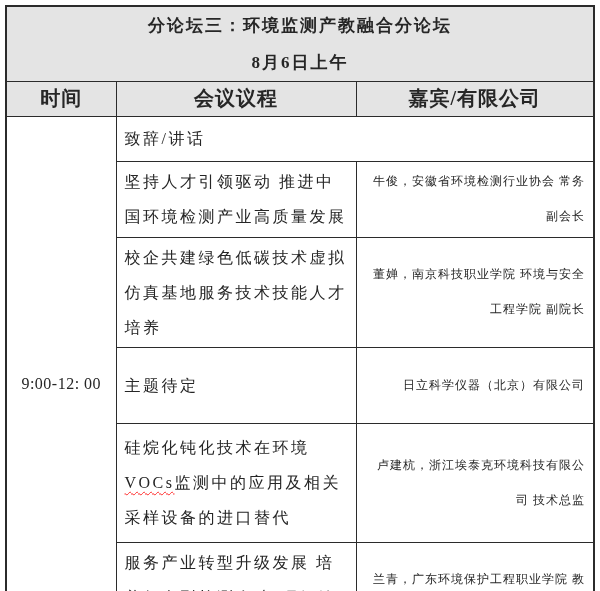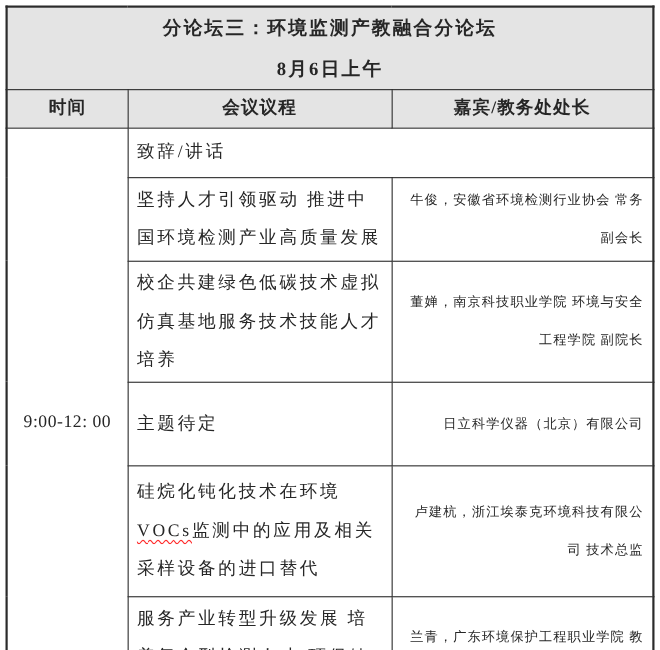"时间" .col-head { font-size: 16px -> 20px }
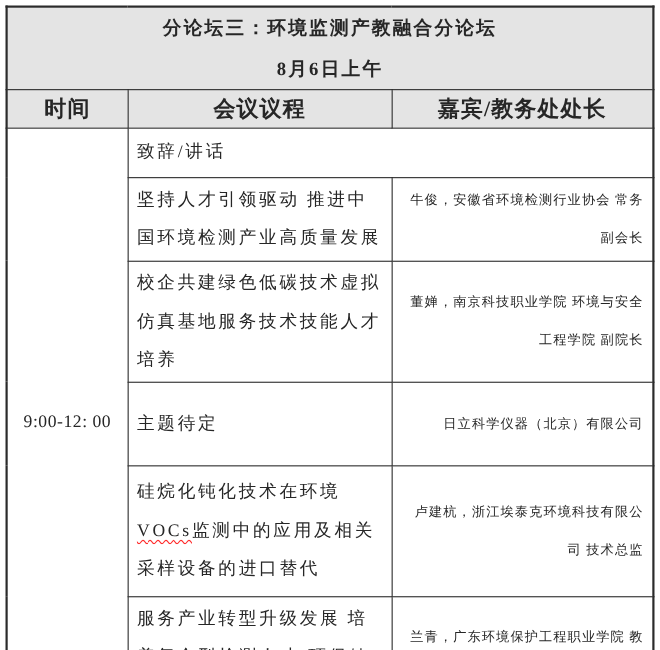"嘉宾/教务处处长" td.col-head { text: /教务处处长 -> /有限公司 }
